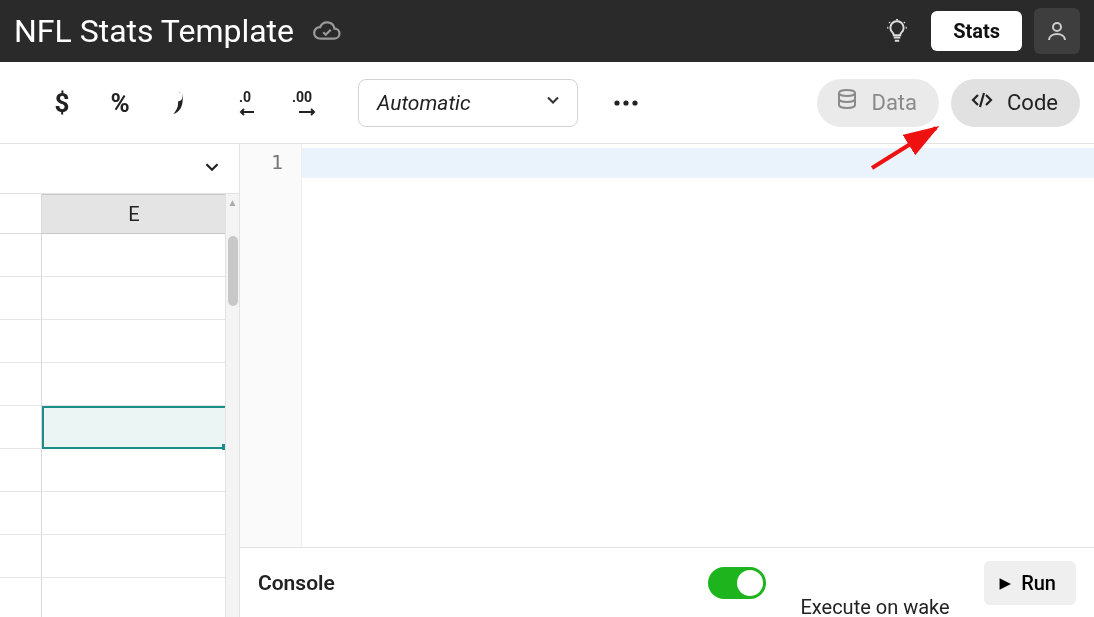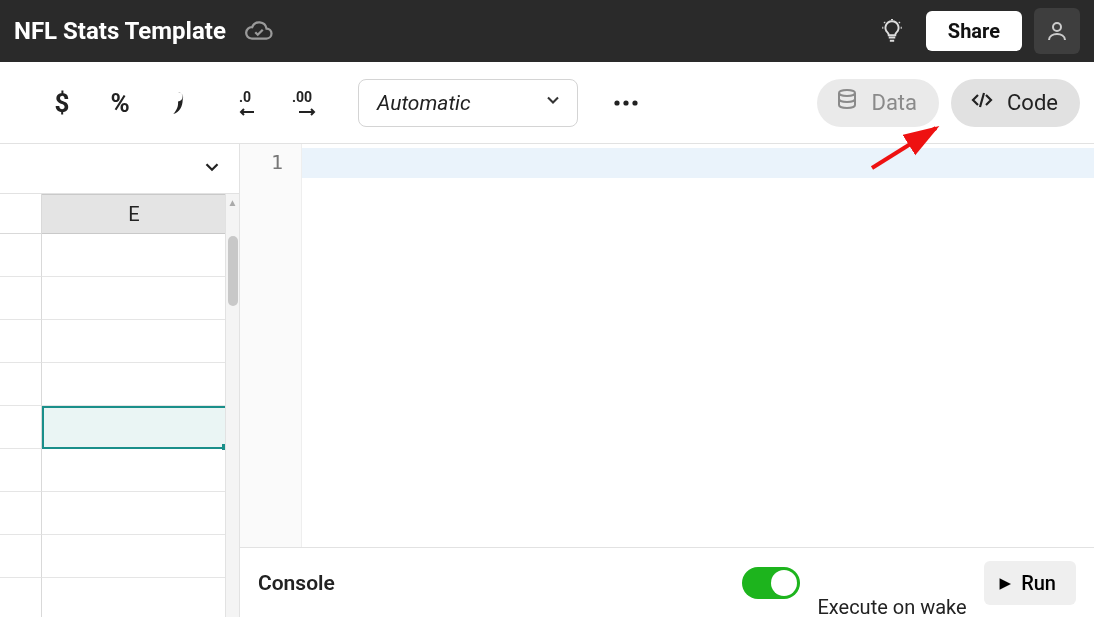"NFL Stats Template" .header-title { font-size: 24px -> 32px; font-weight: 700 -> 400 }
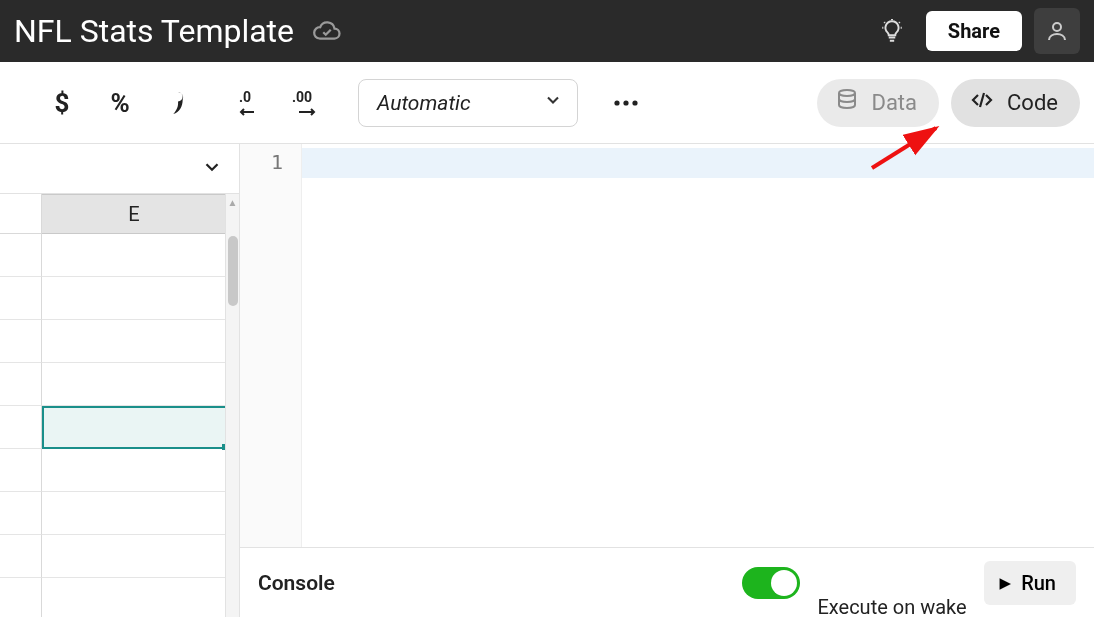"Share" div.share-button { text: Share -> Stats }
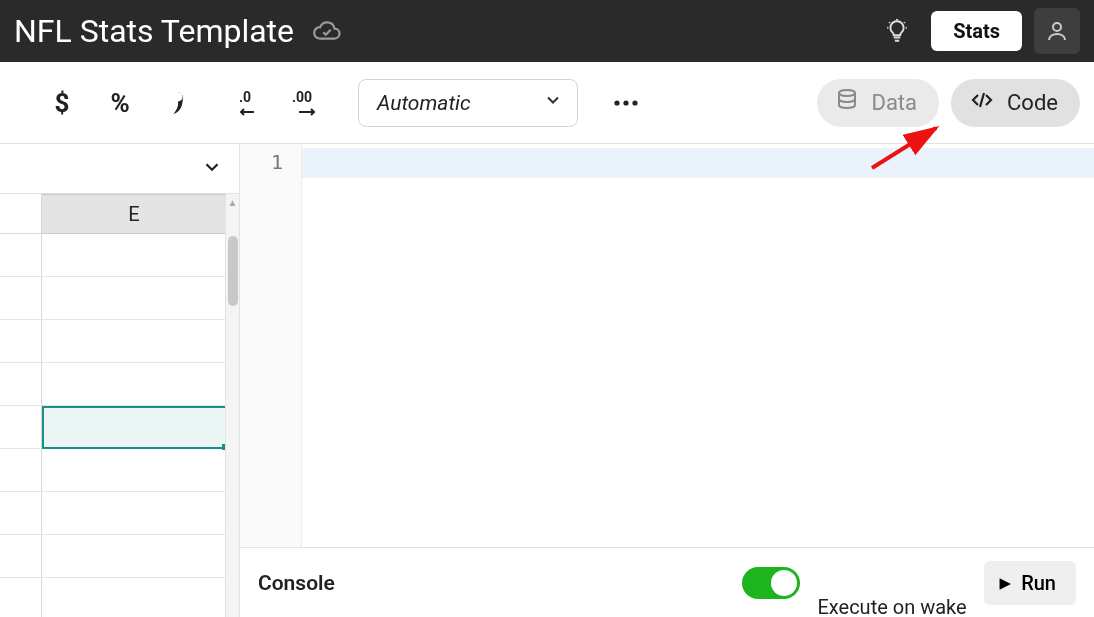"Console" .console-bar { gap: 17px -> 34px }
